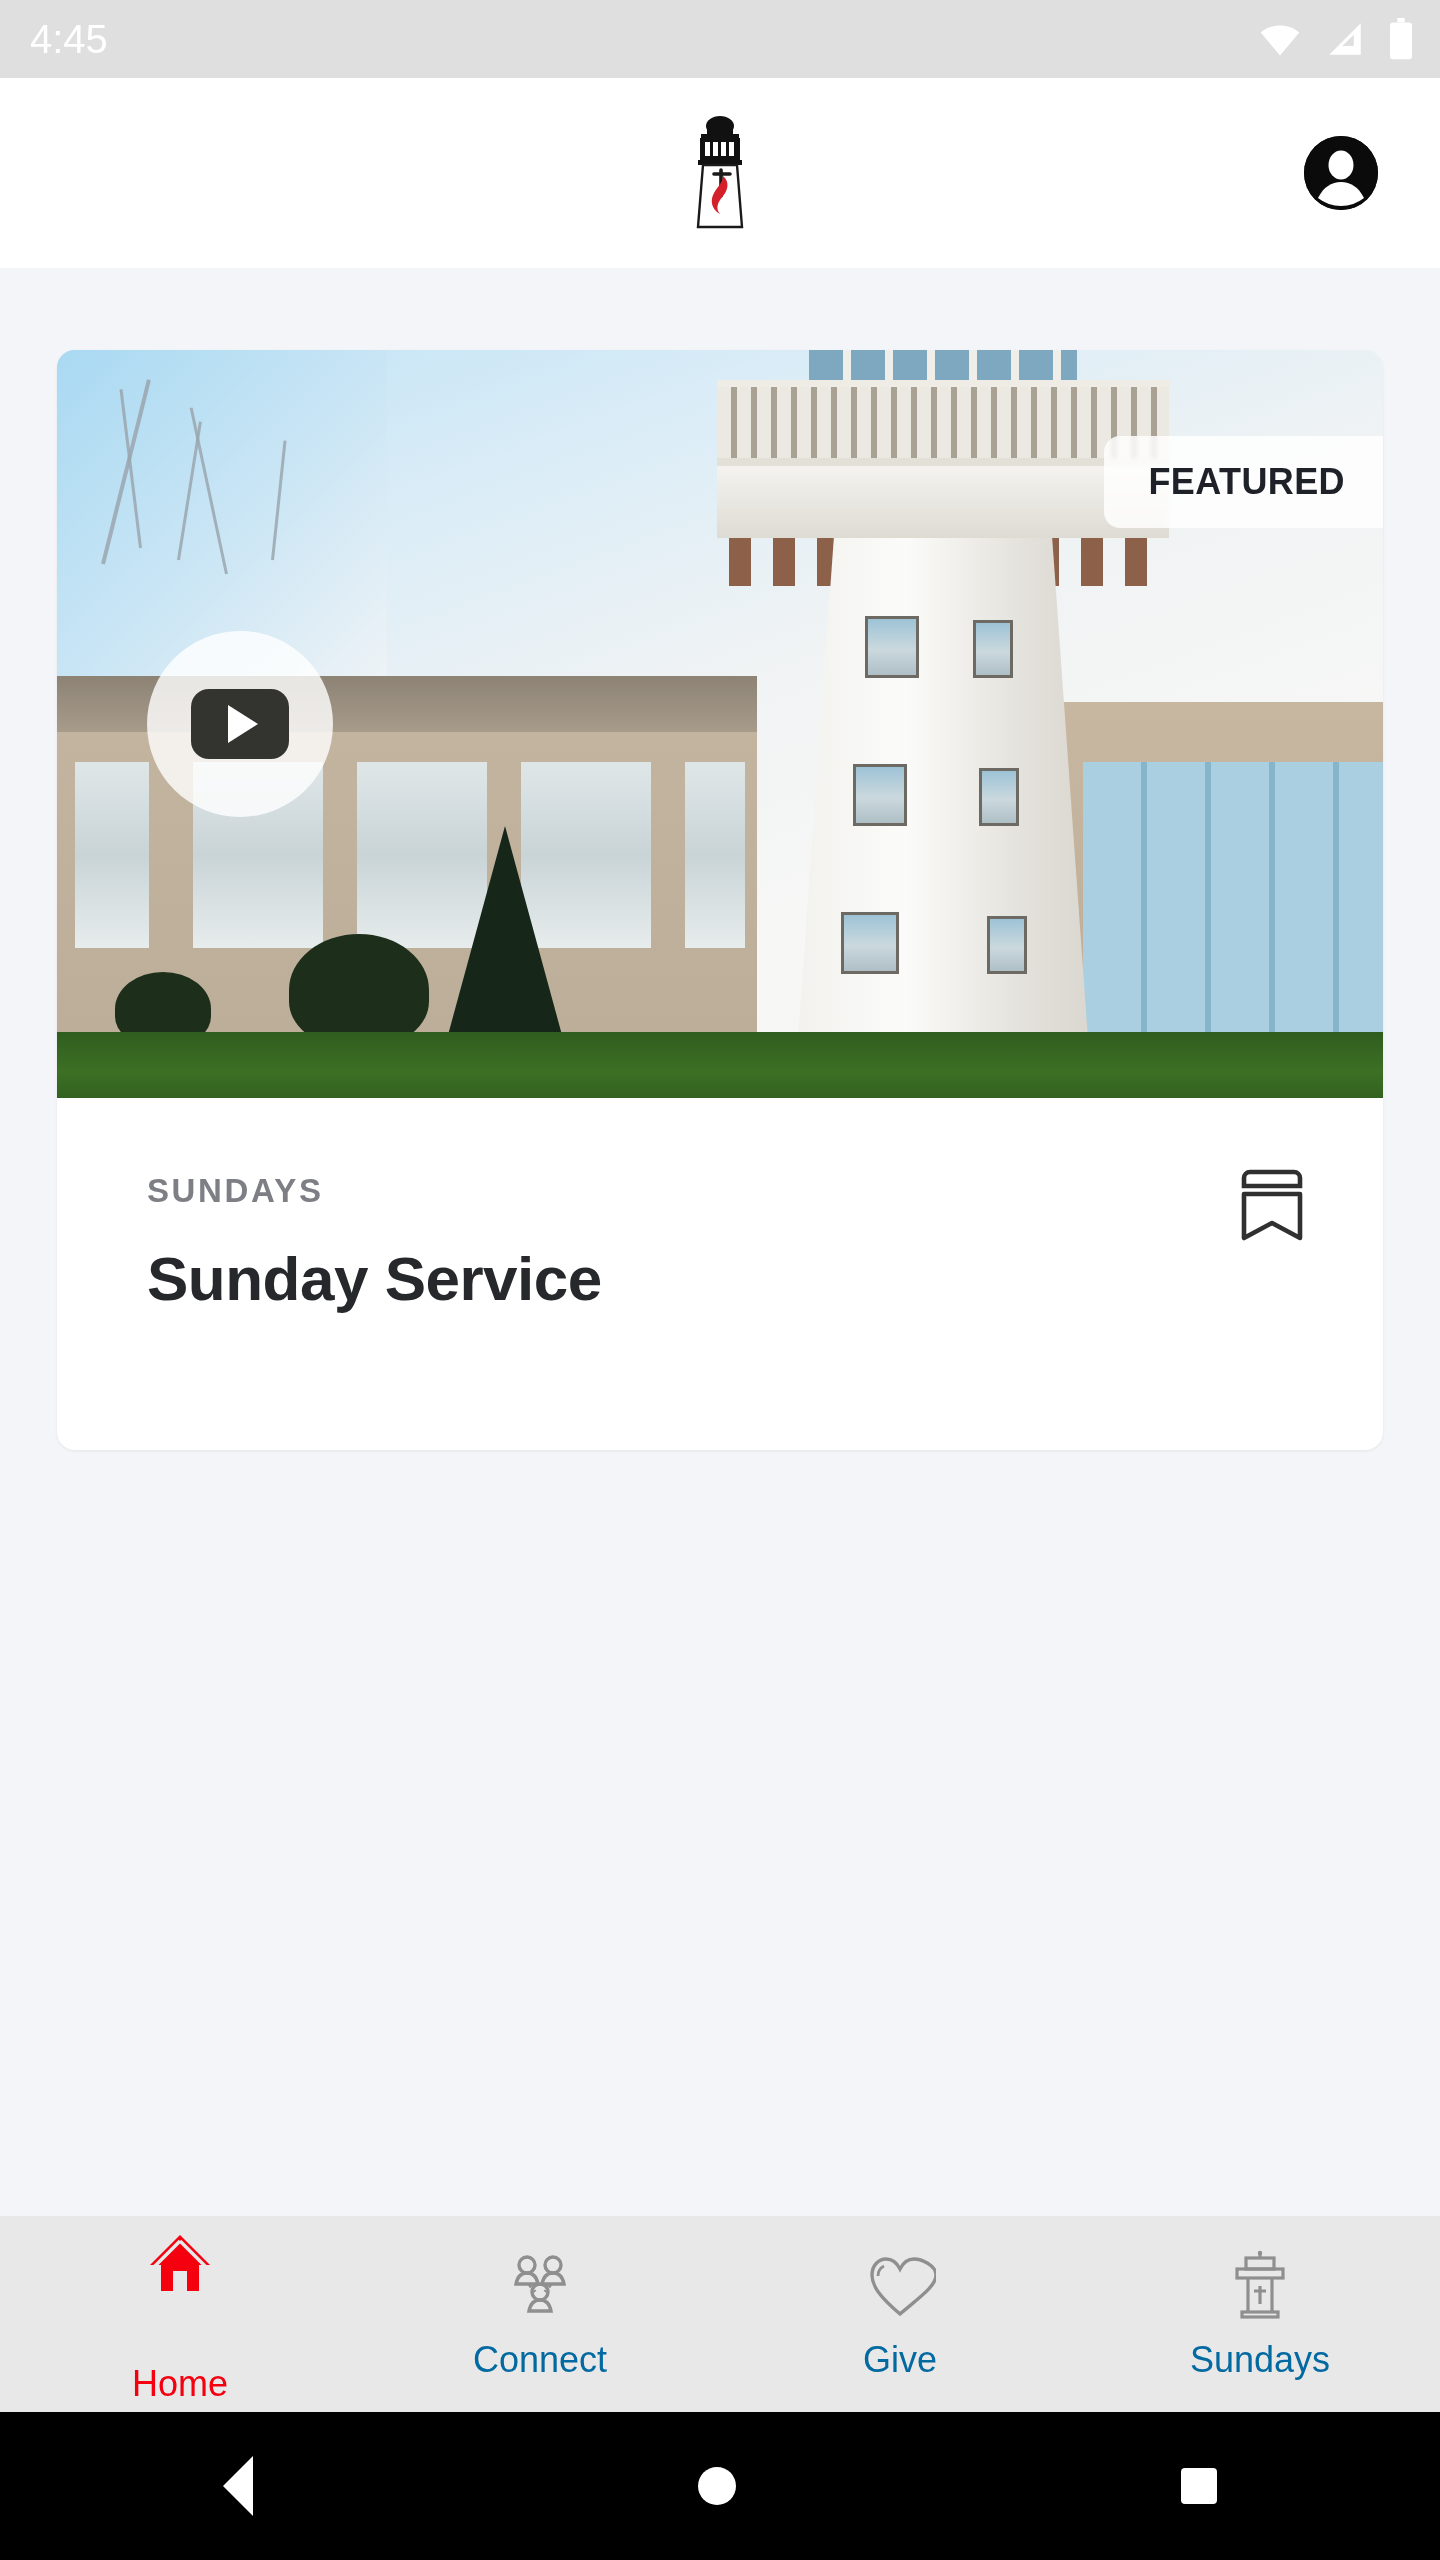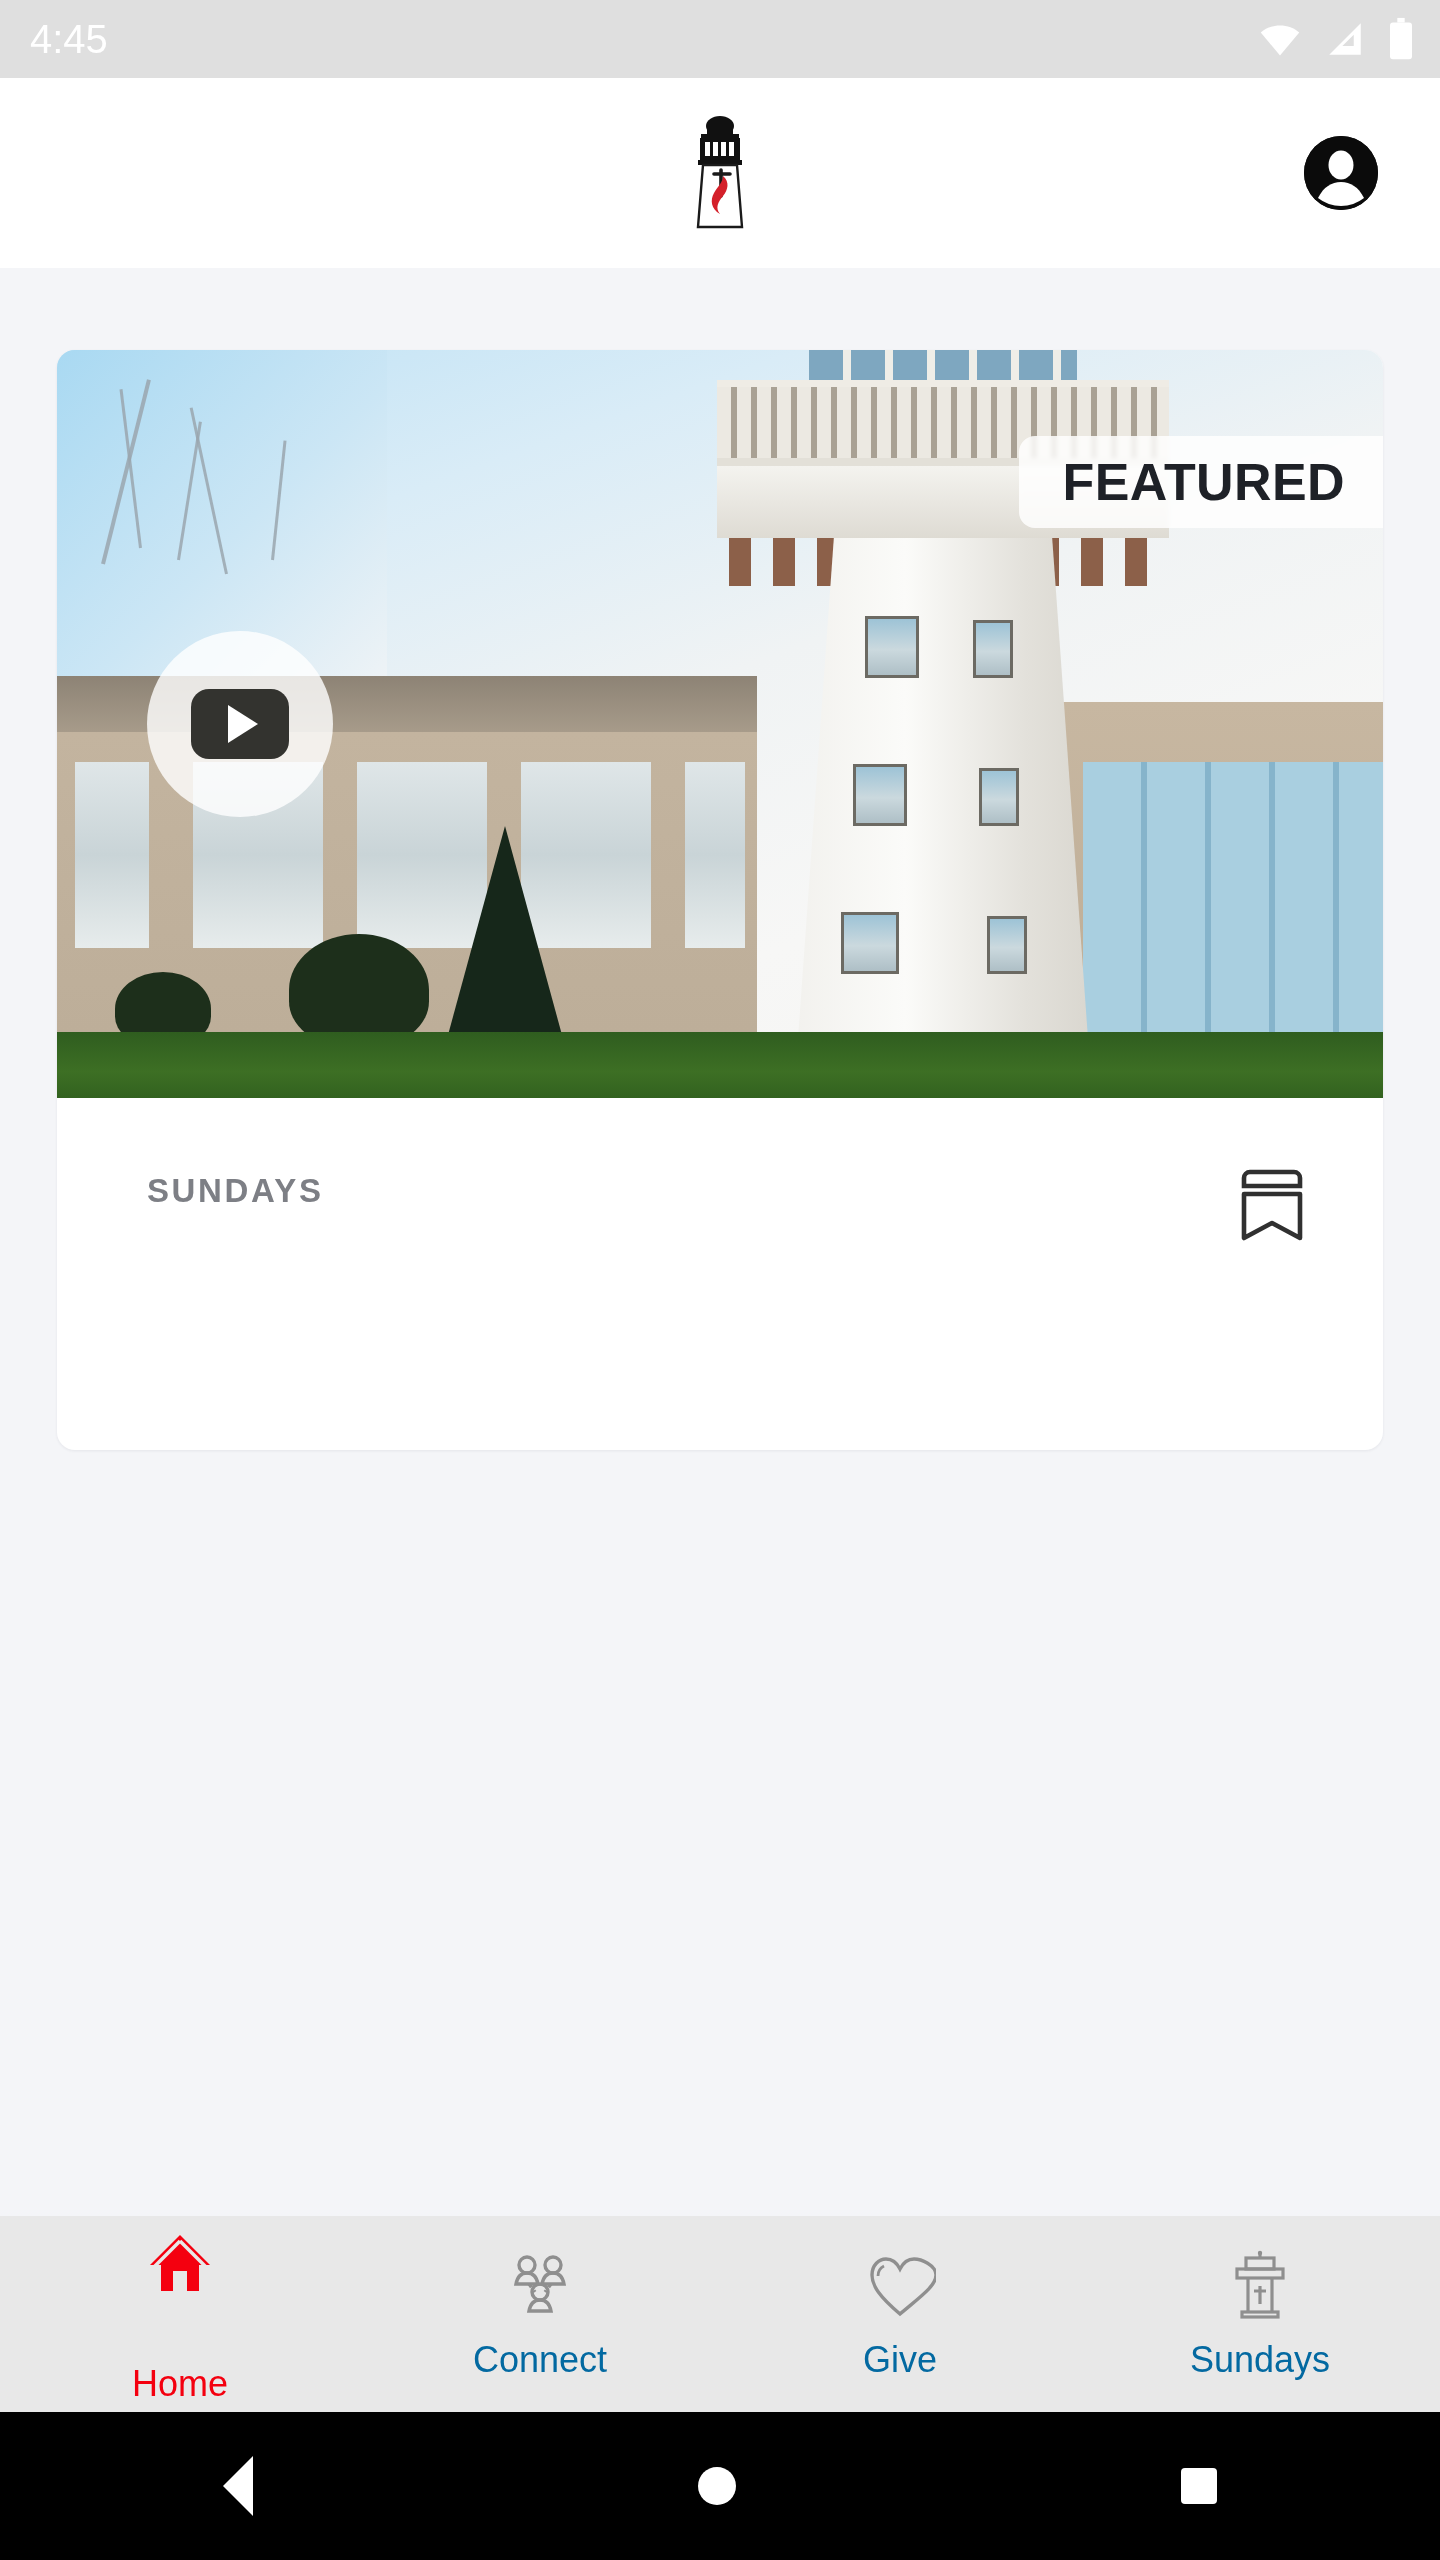"FEATURED" .featured-badge span { font-size: 52px -> 36px }
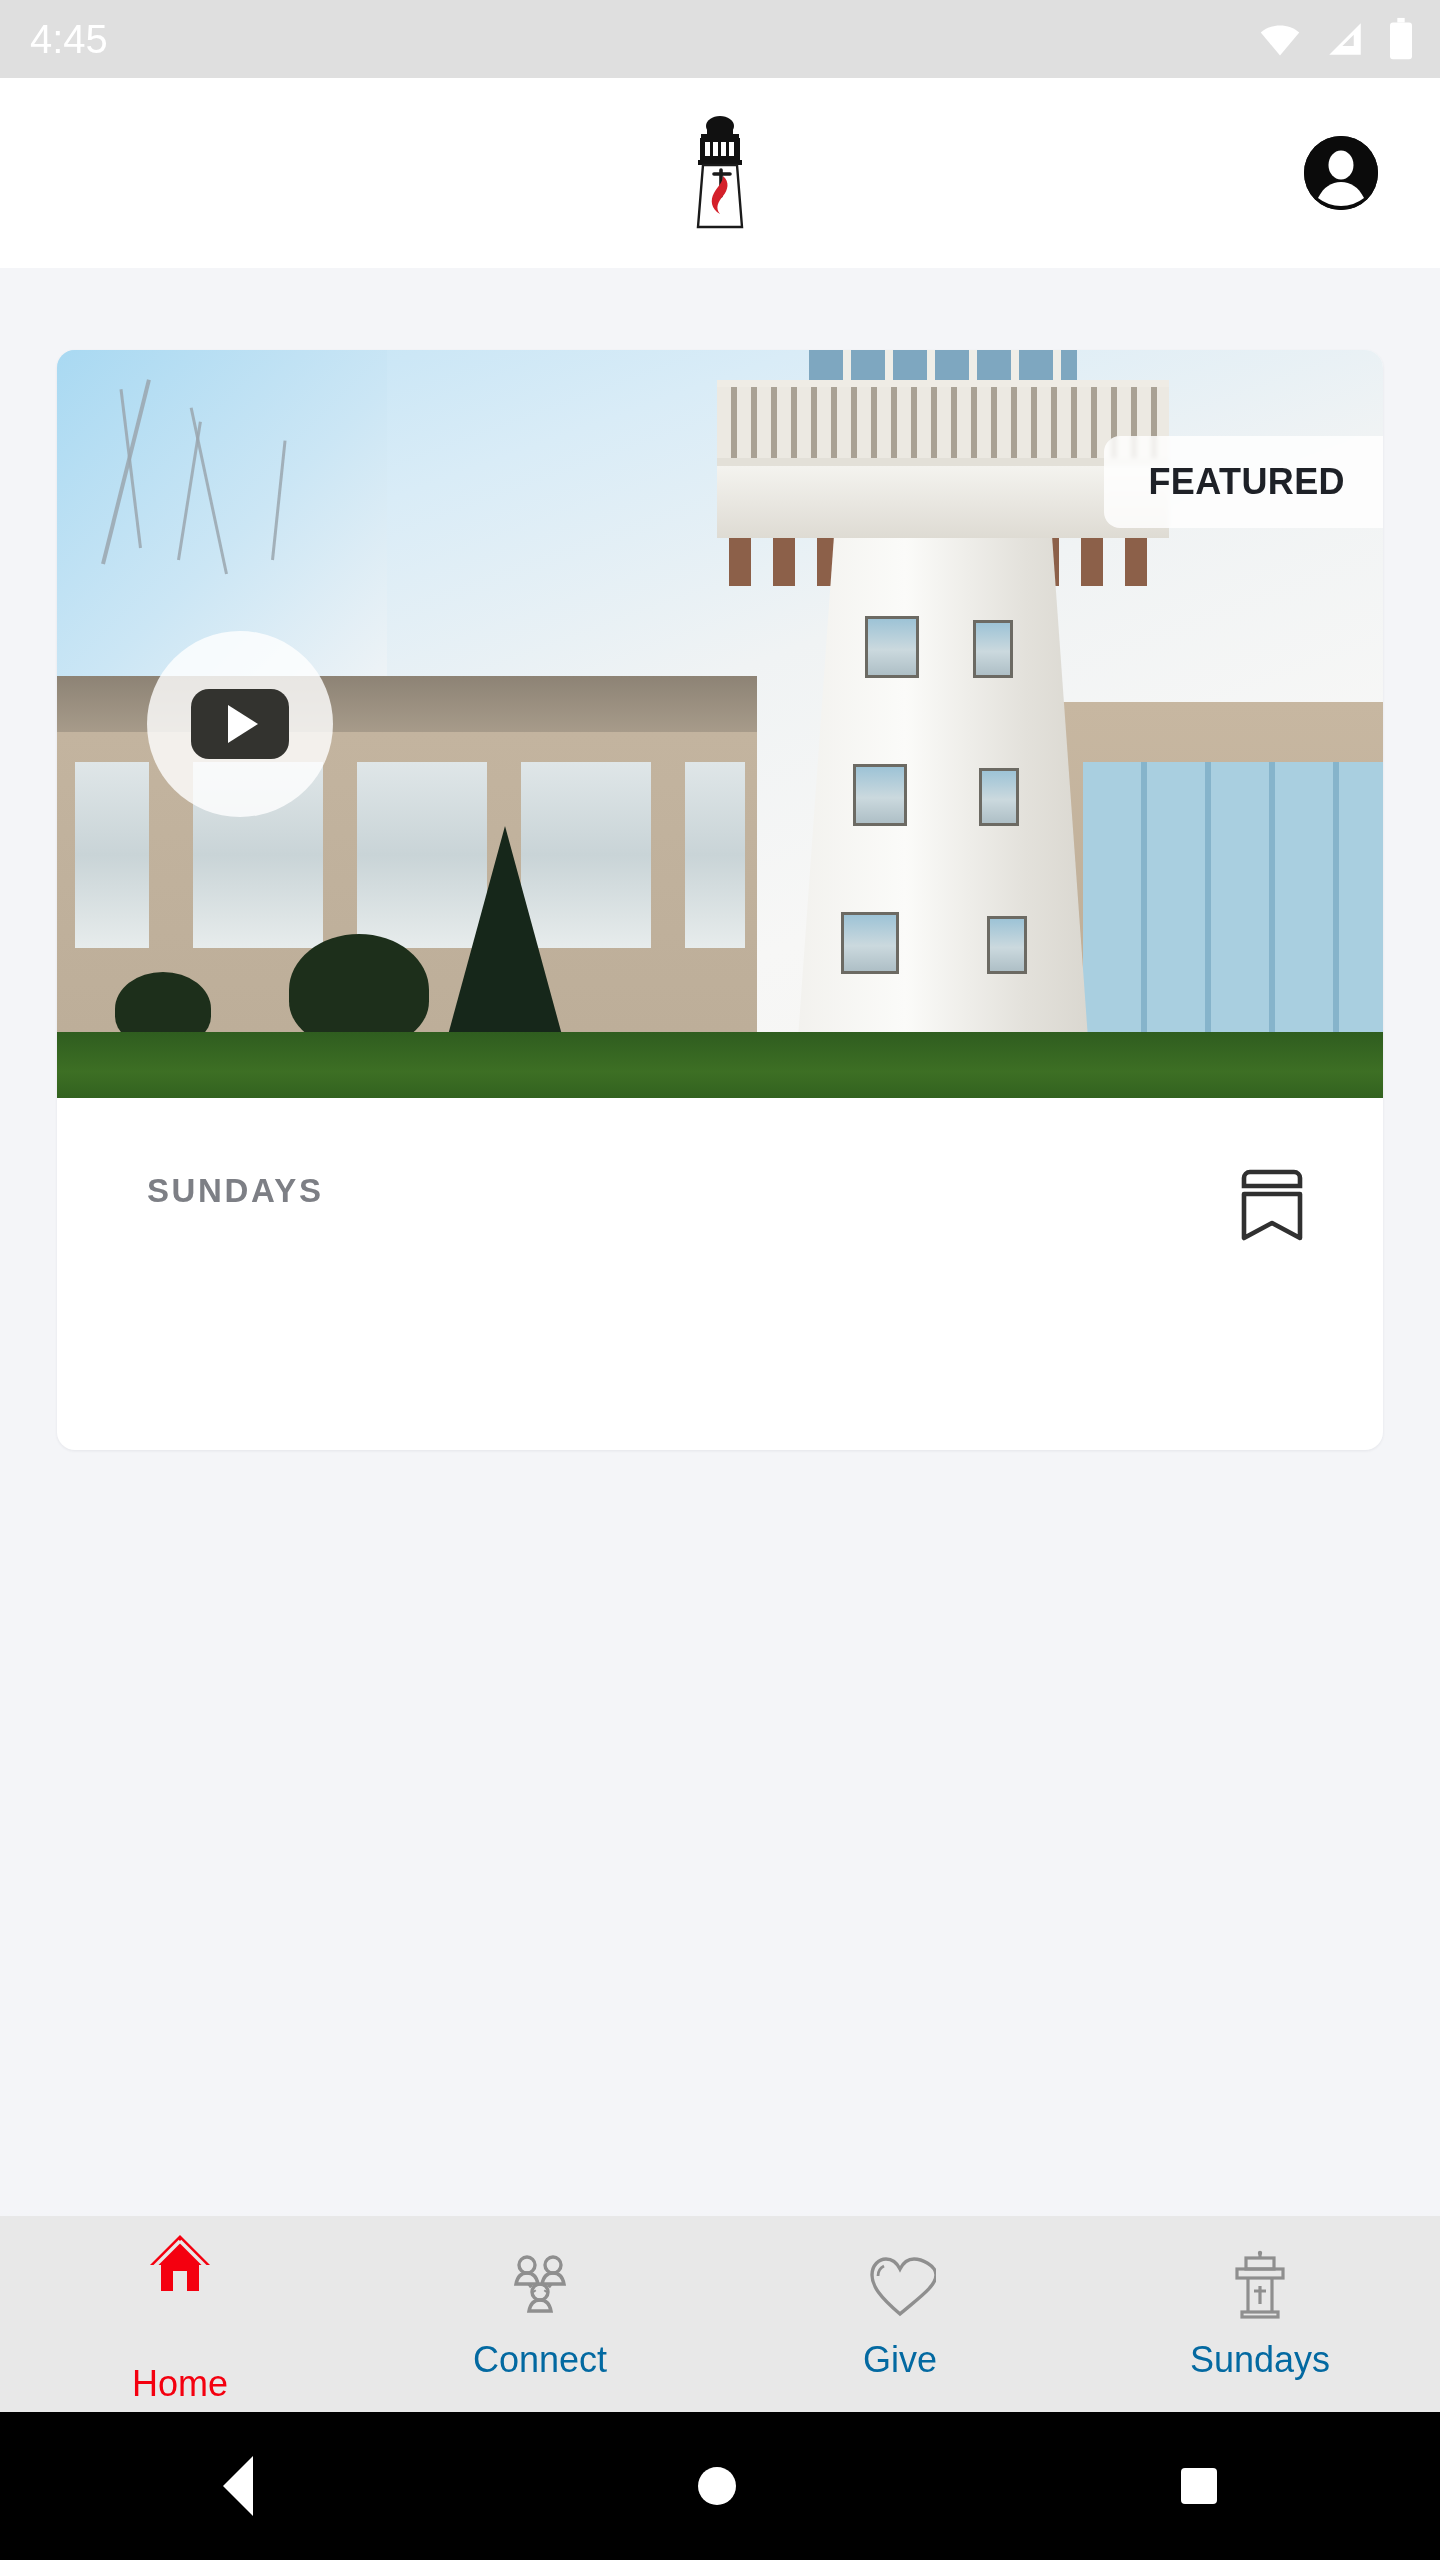"Sunday Service" div.card-title { html: none -> <div>Sunday Service</div> }
